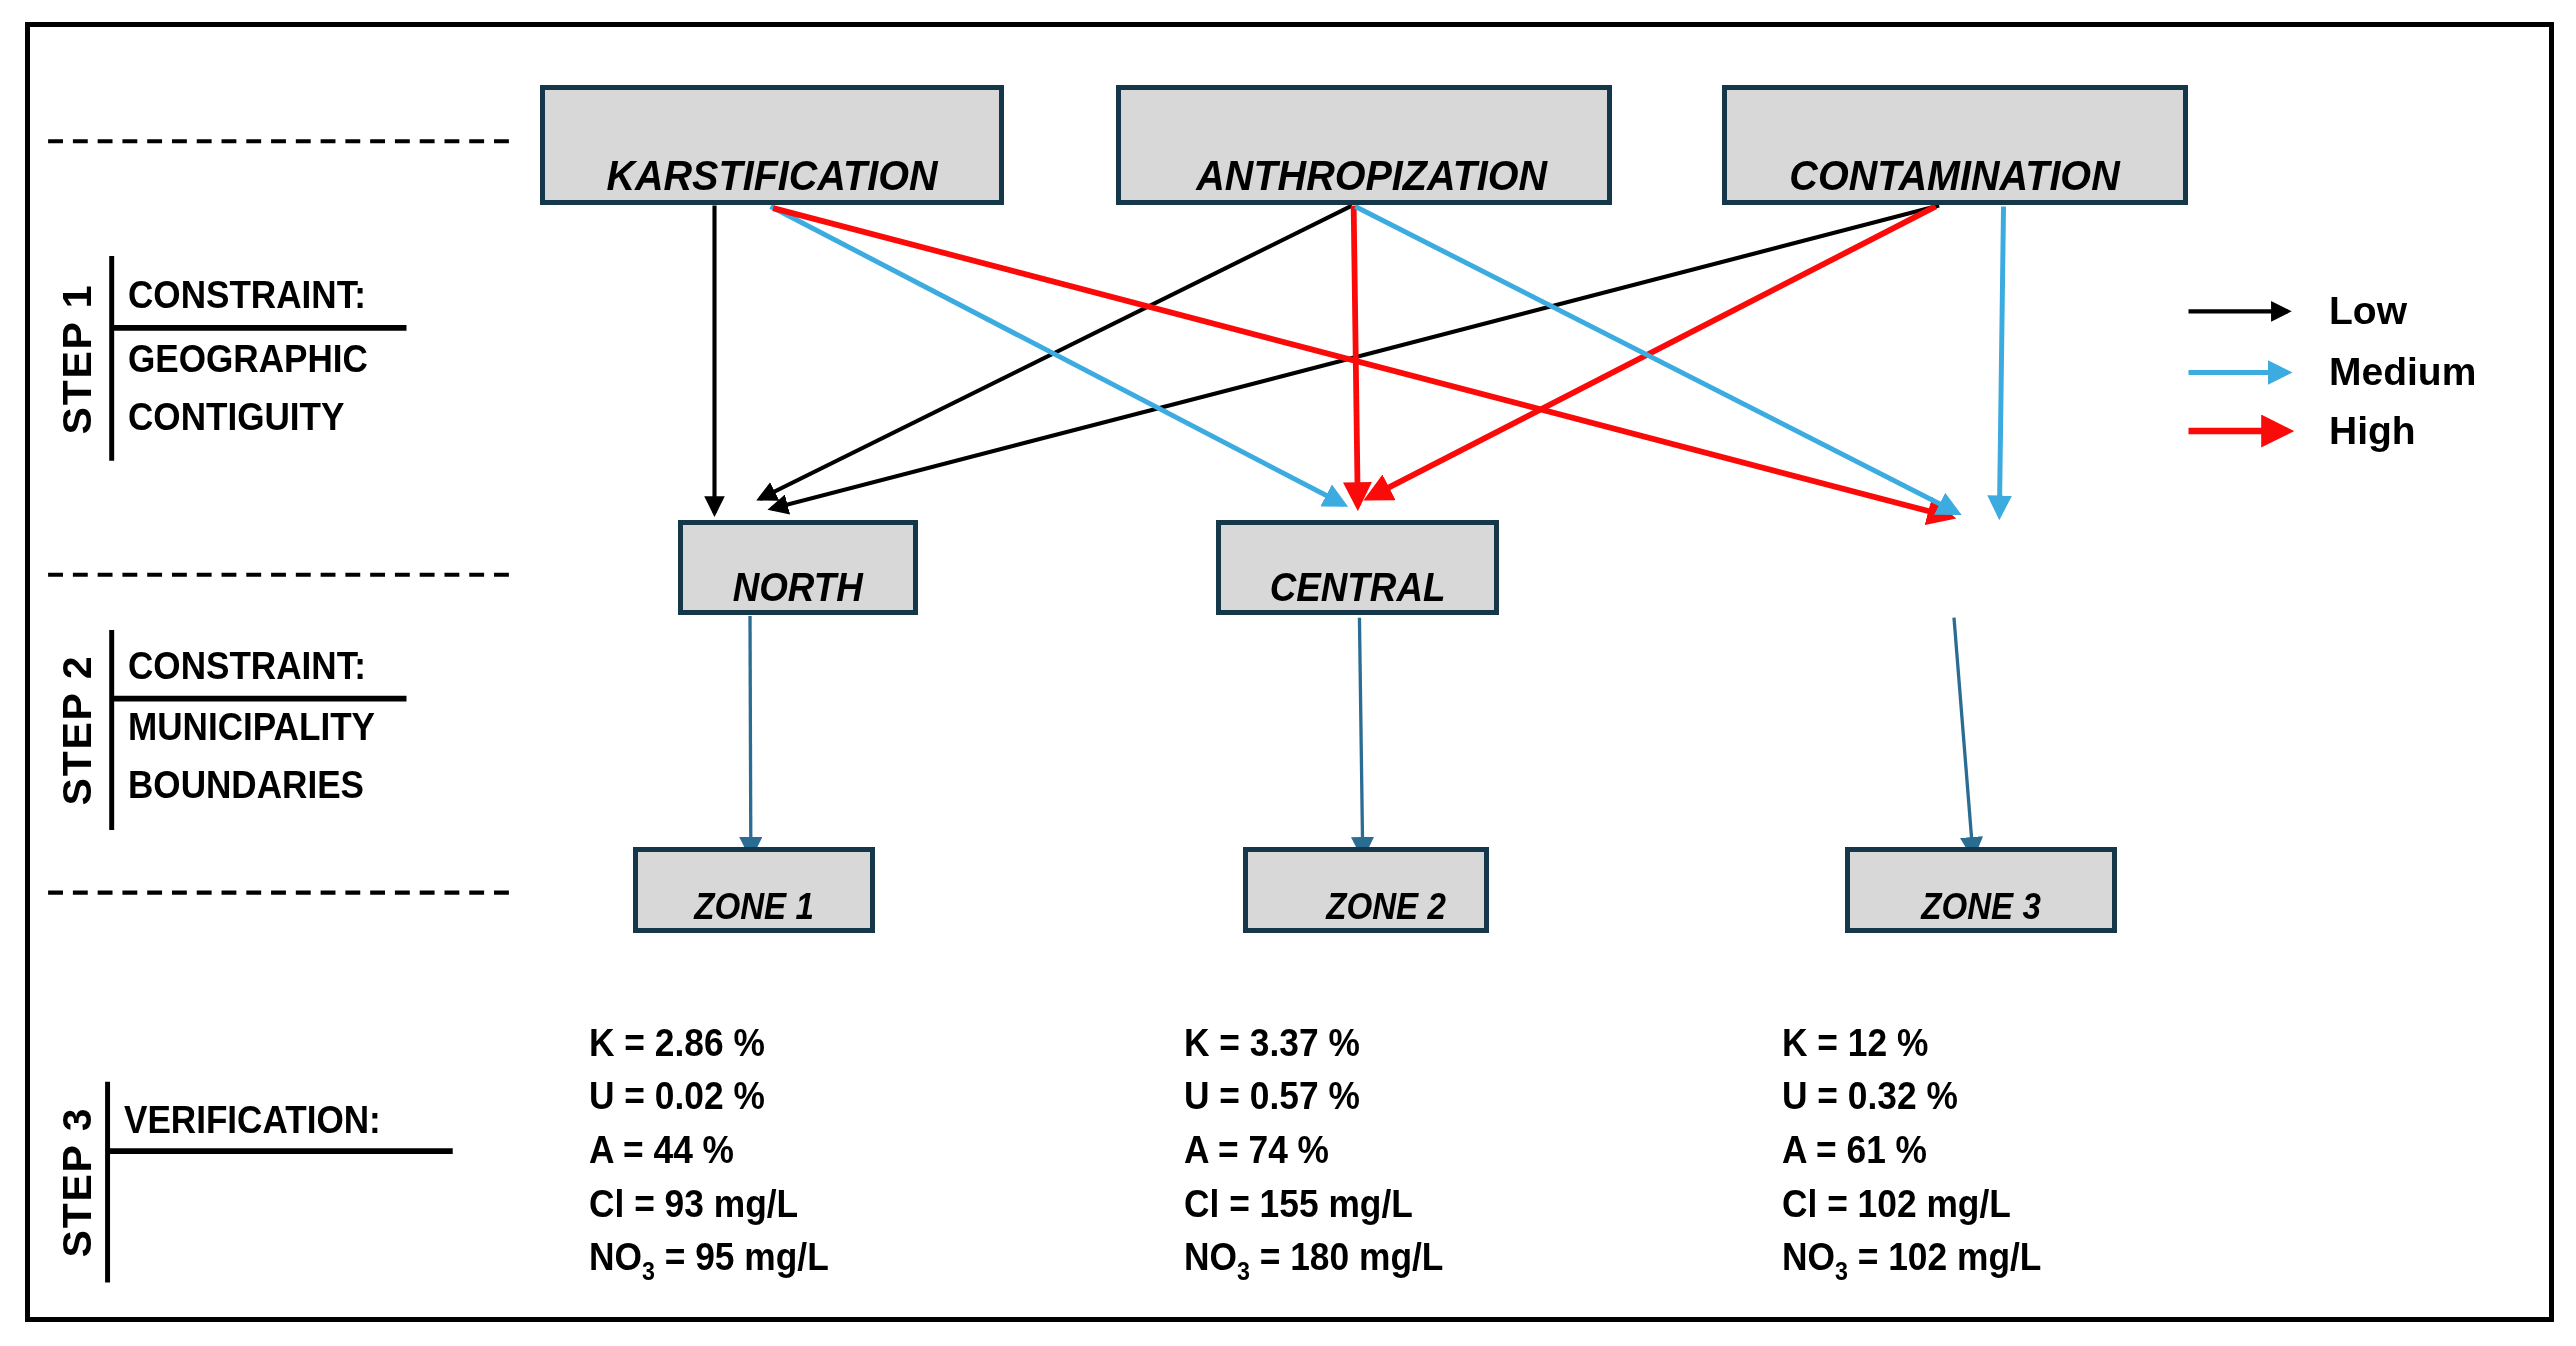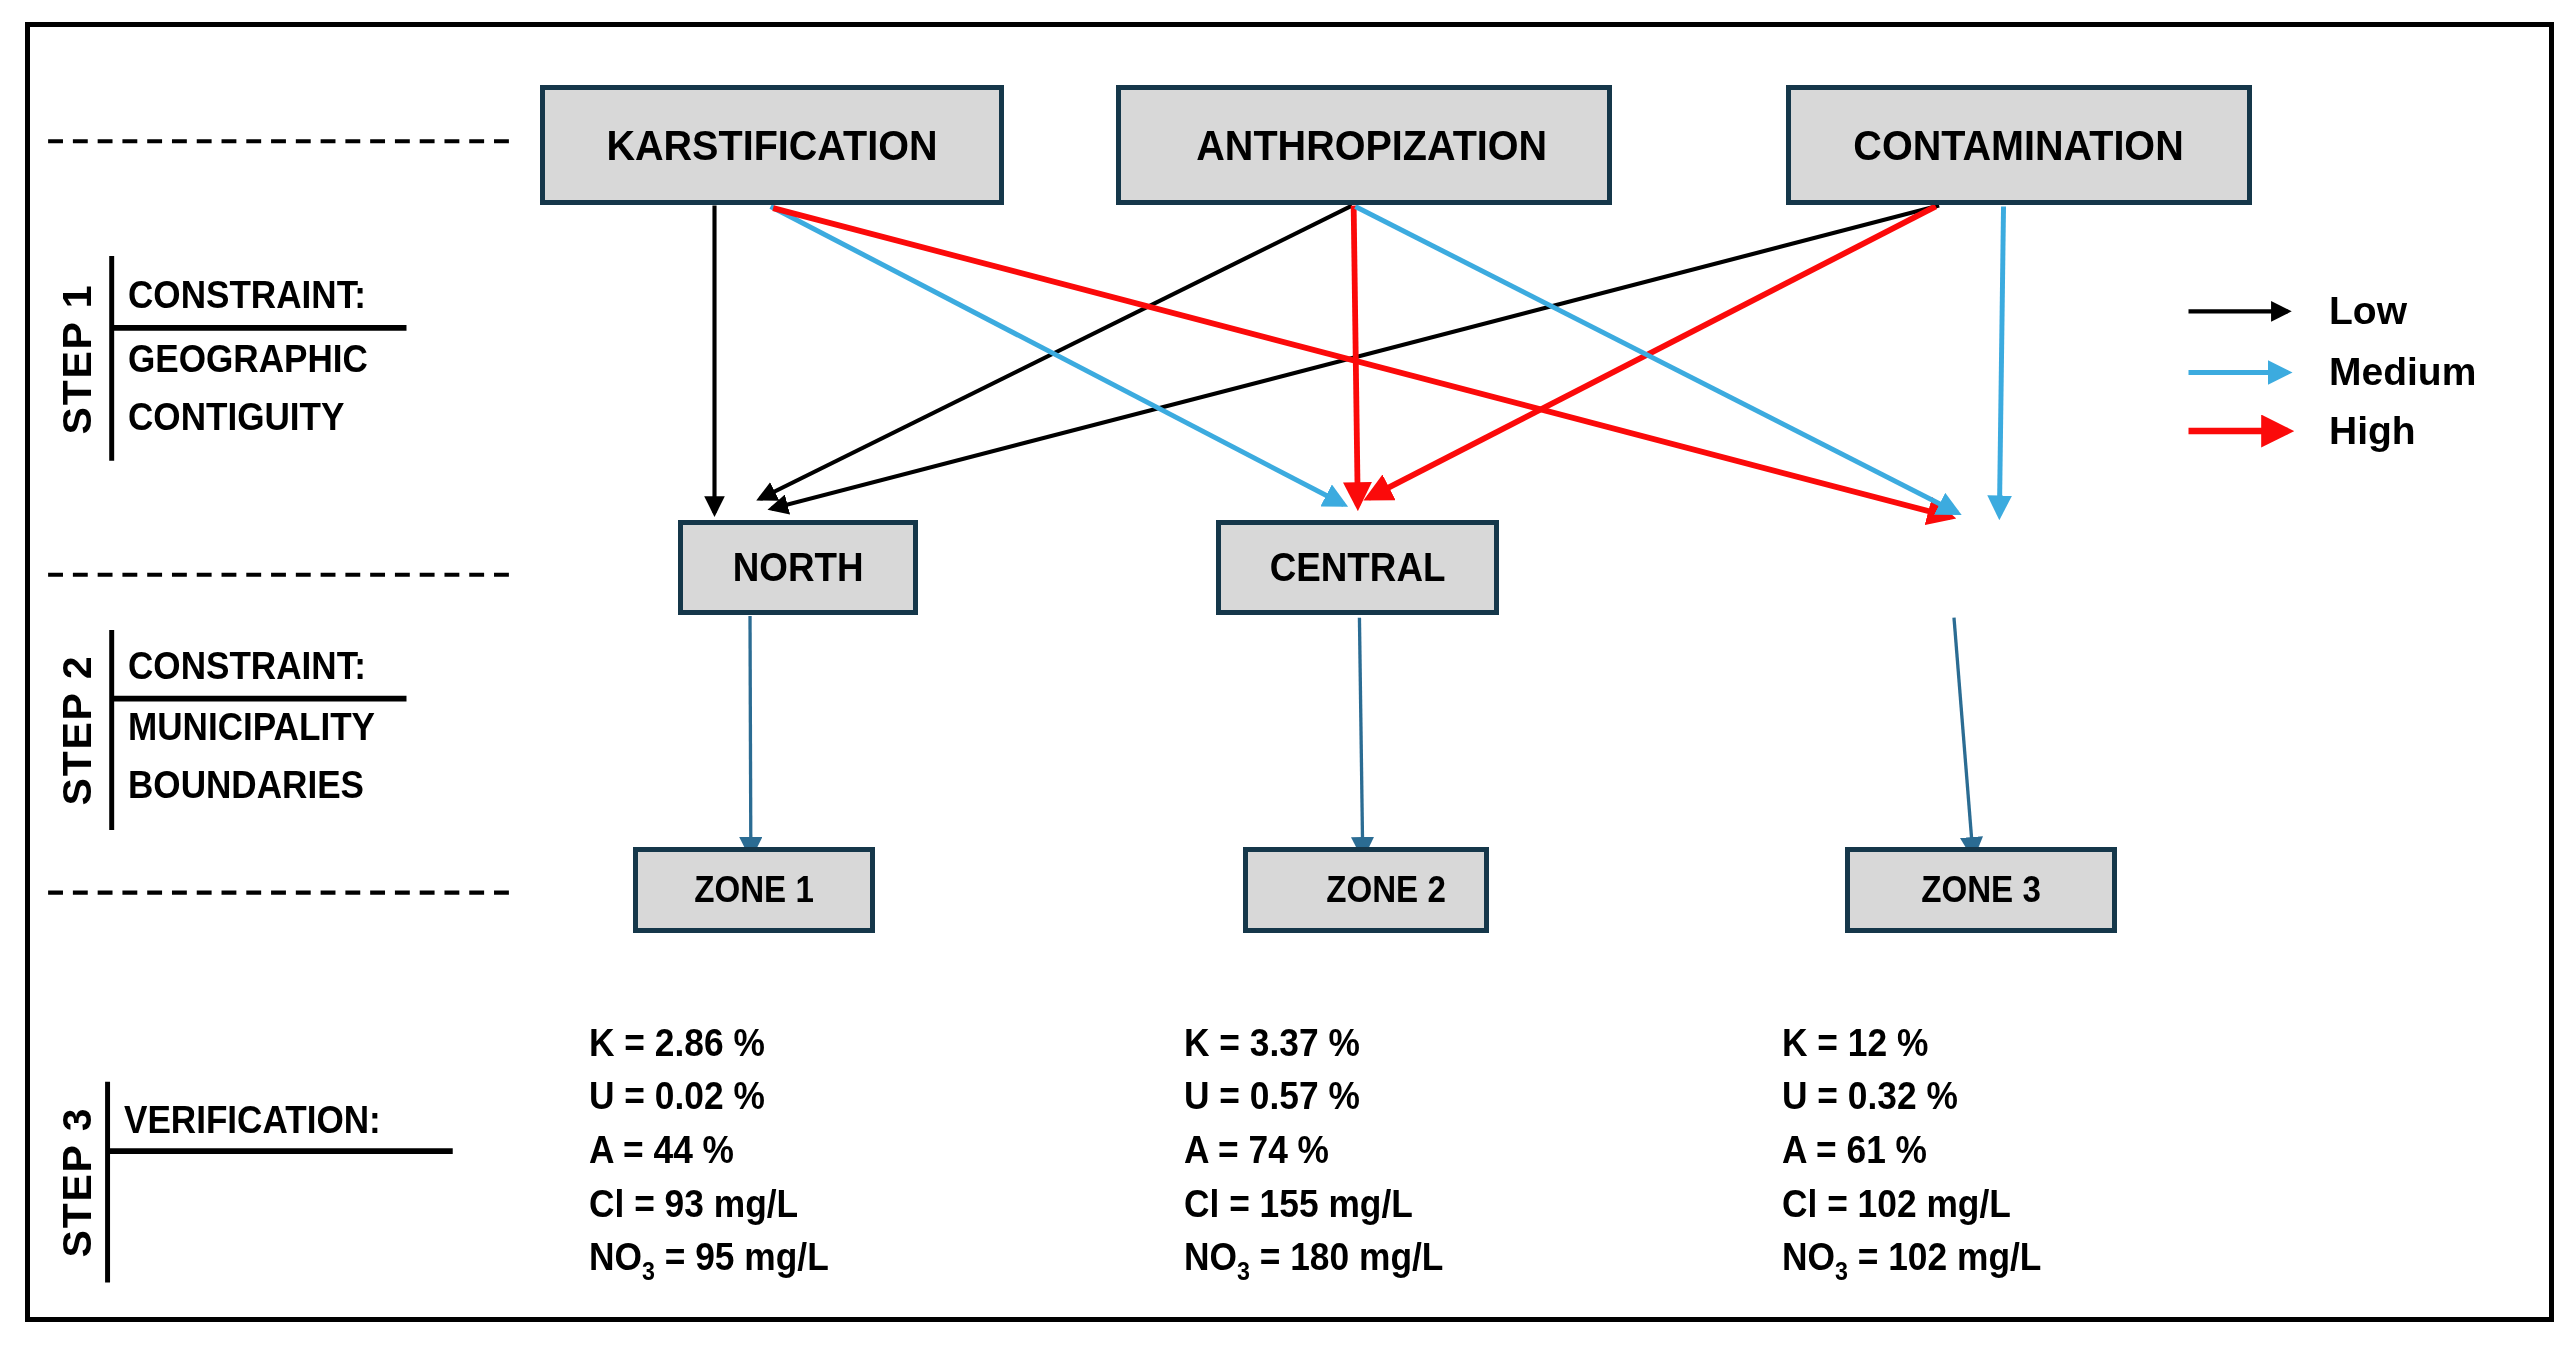"KARSTIFICATION" .box { align-items: center -> flex-end; font-style: none -> italic }
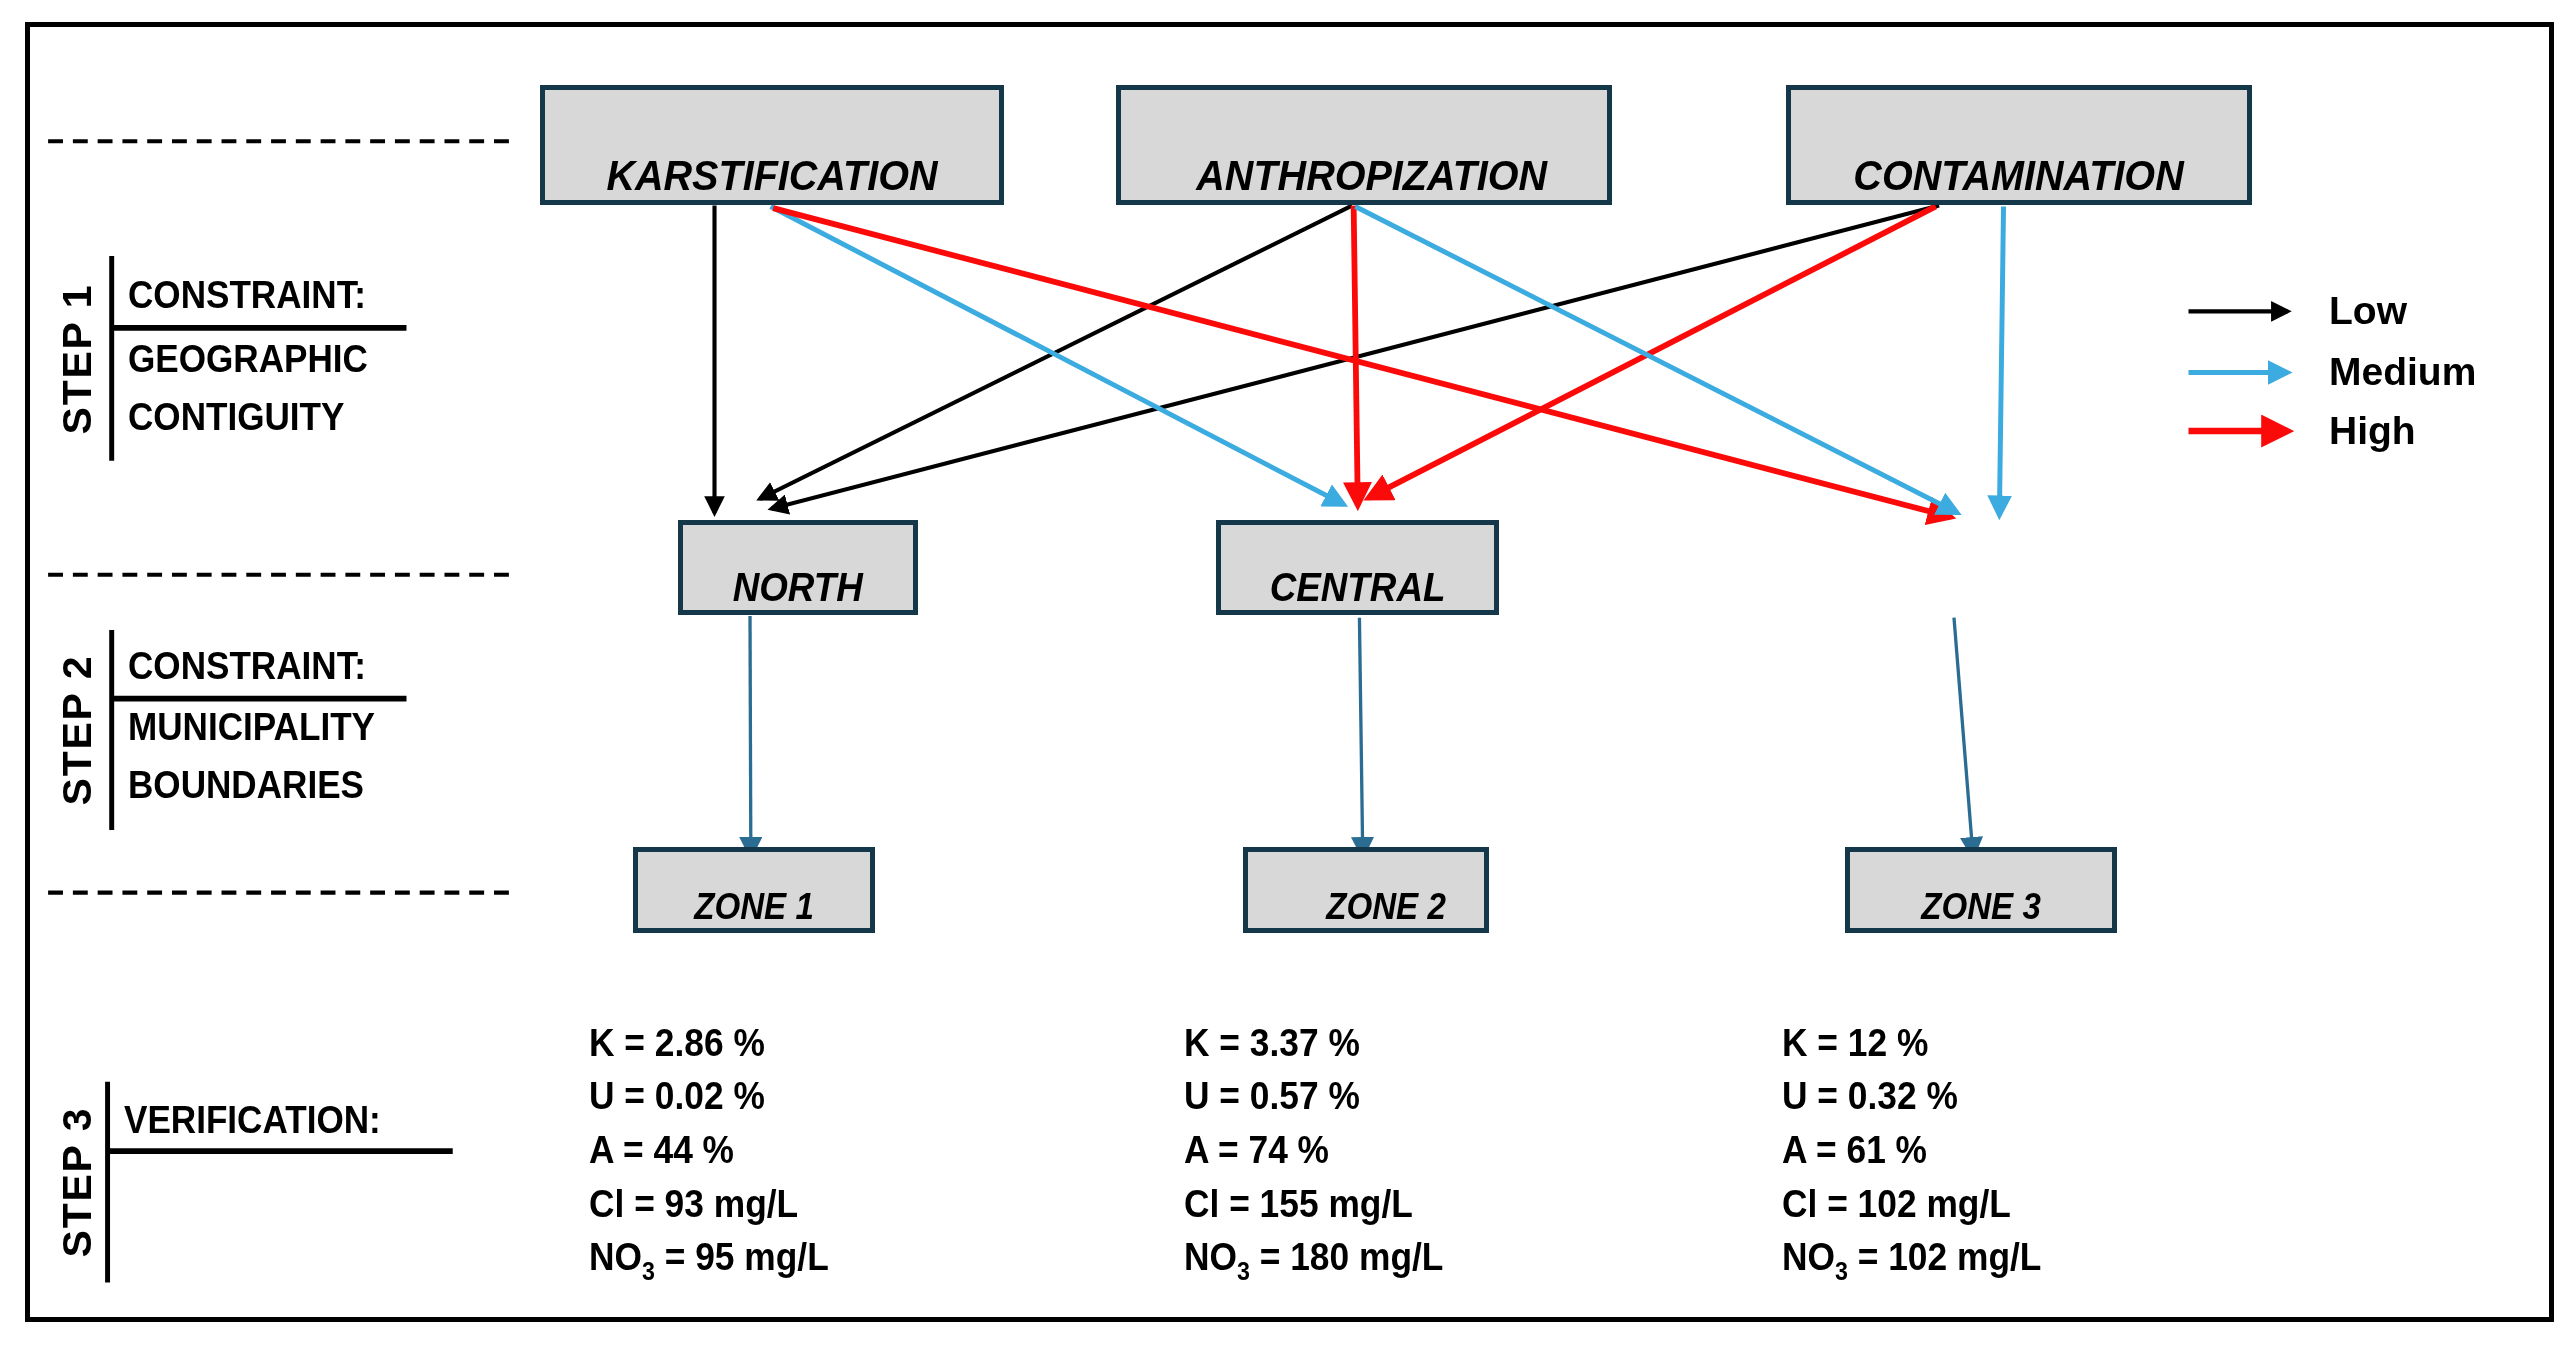"CONTAMINATION" div.box { left: 1786px -> 1722px }
